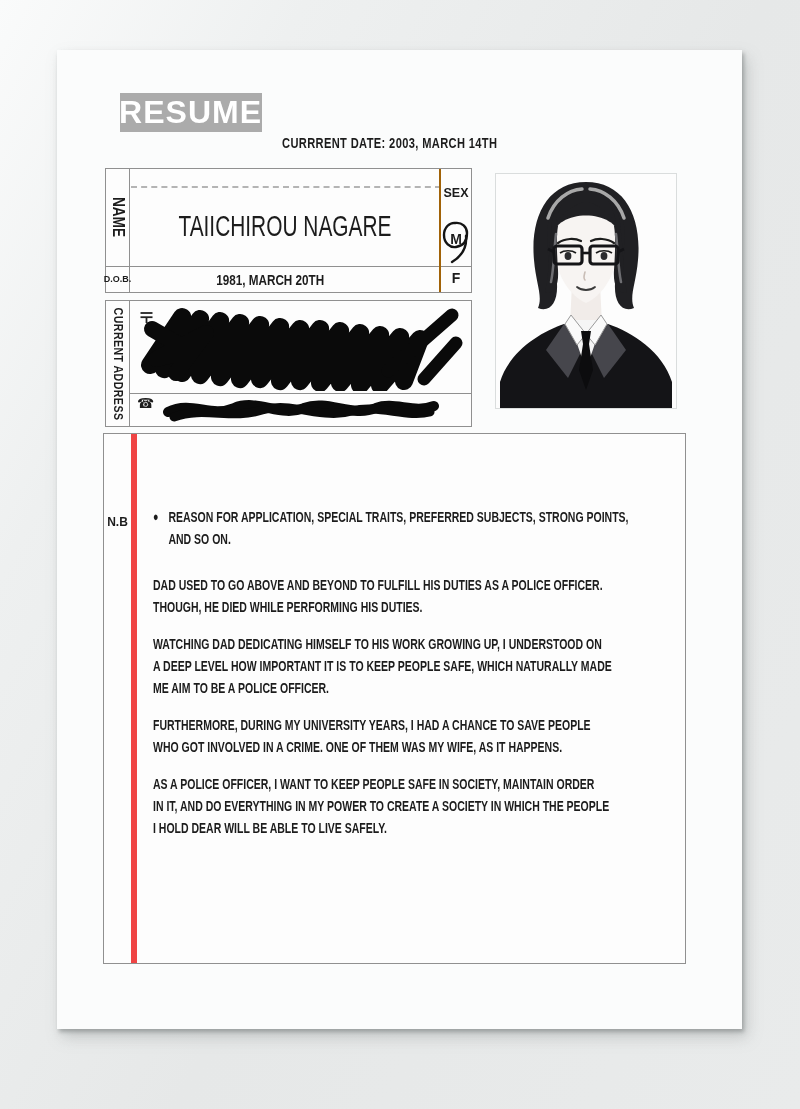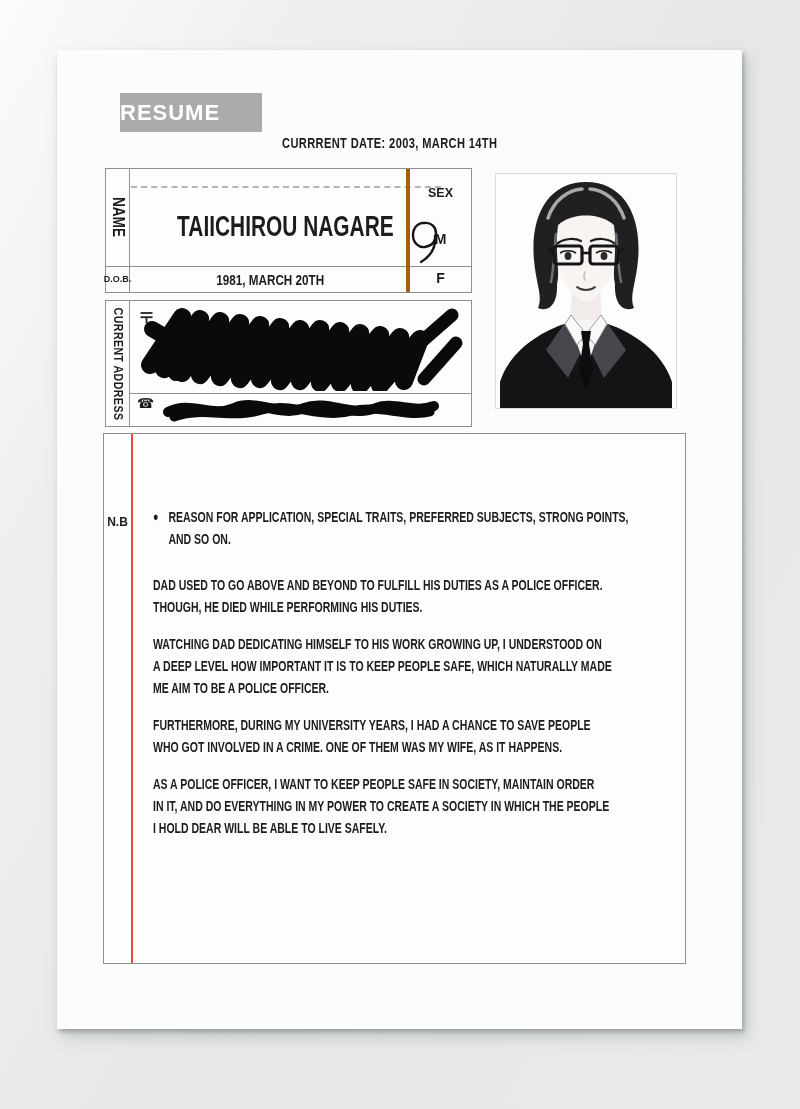"RESUME" .resume-box { font-size: 22px -> 32px; justify-content: flex-start -> flex-end }
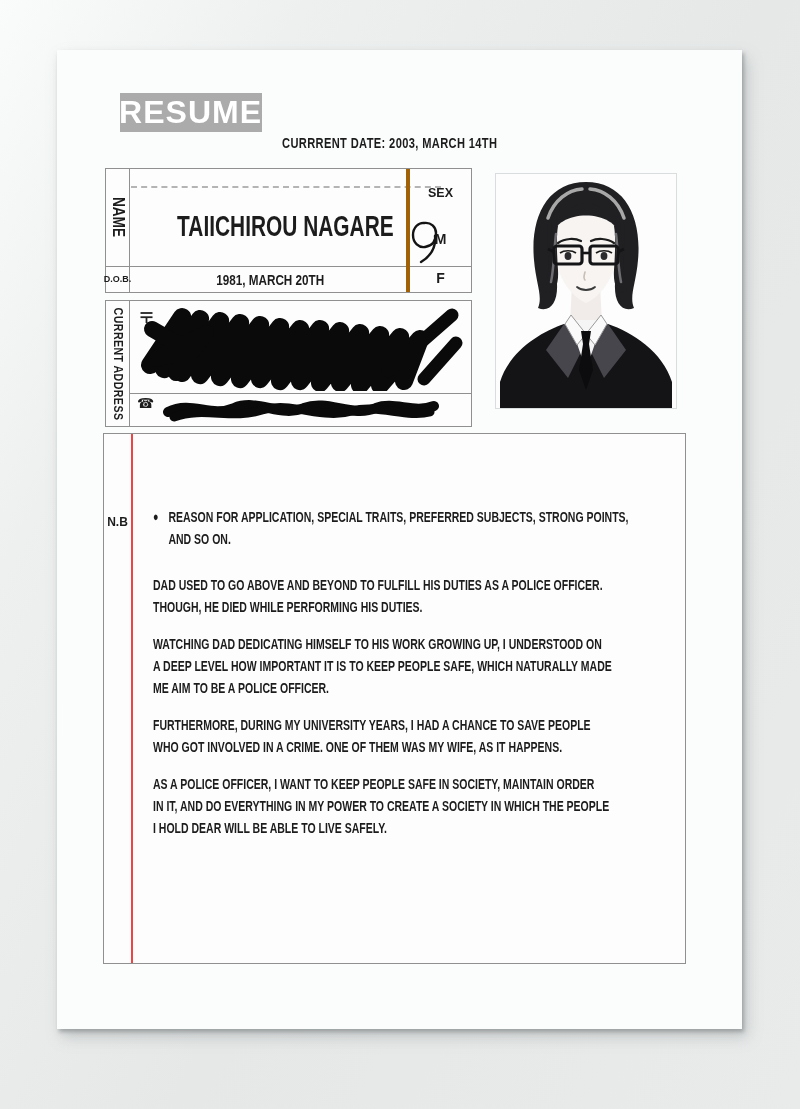"SEX" .sex-col { border-left: 4px solid #a16207 -> 2px solid #a16207; padding-left: 31px -> none }
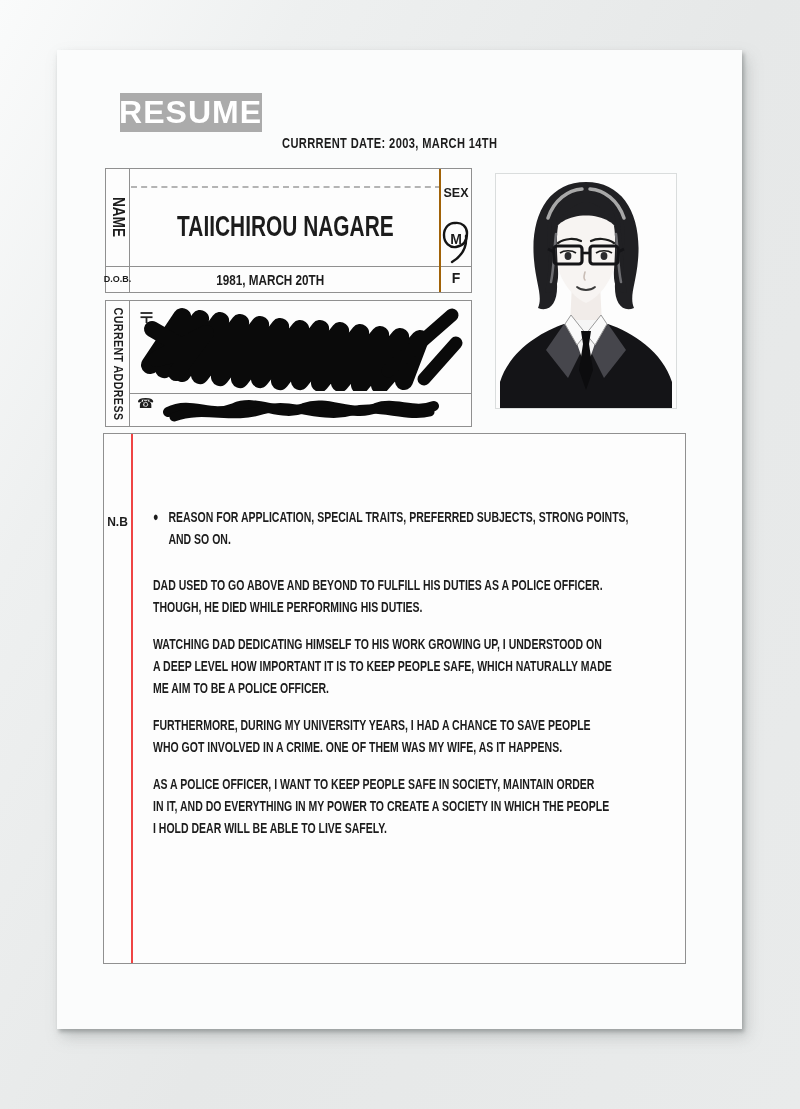"TAIICHIROU NAGARE" .name-value { font-weight: bold -> normal }
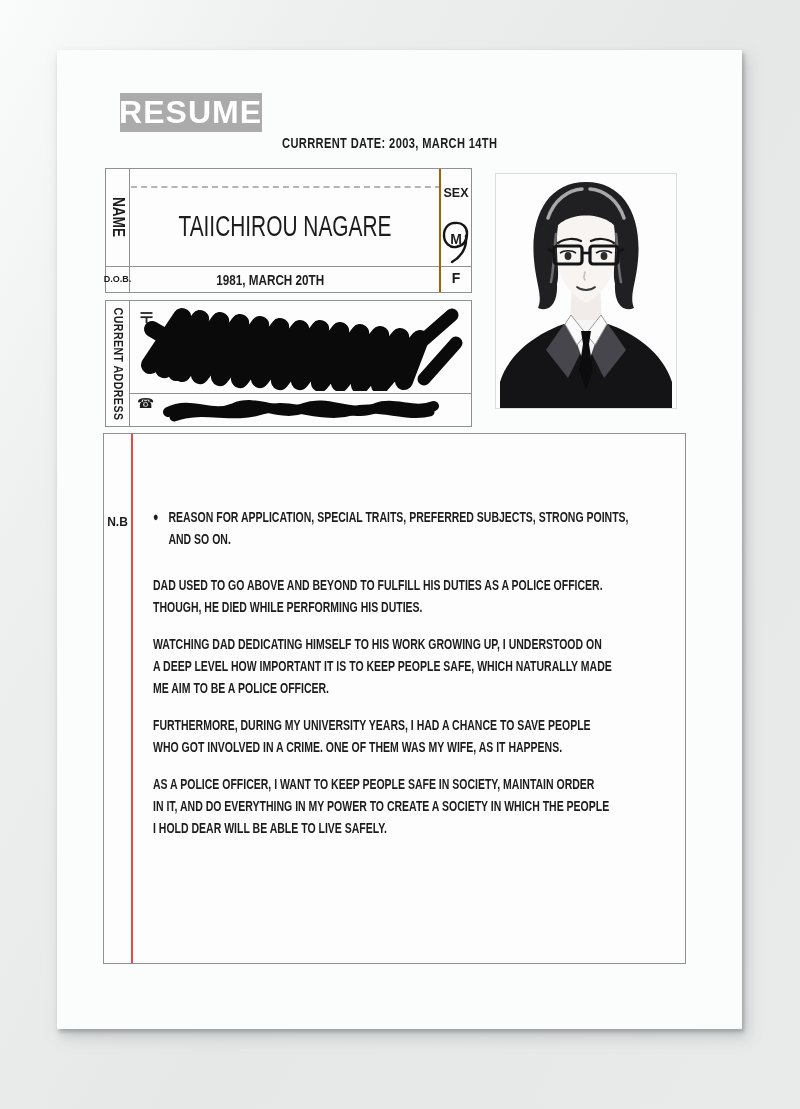"N.B" .nb-col { border-right: 2px solid #ef4444 -> 6px solid #ef4444 }
